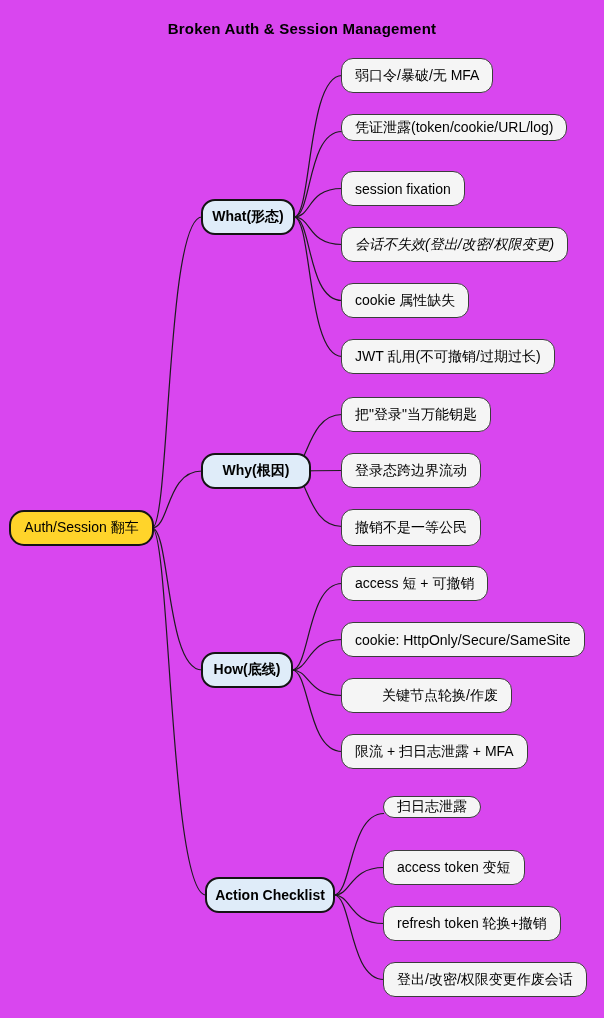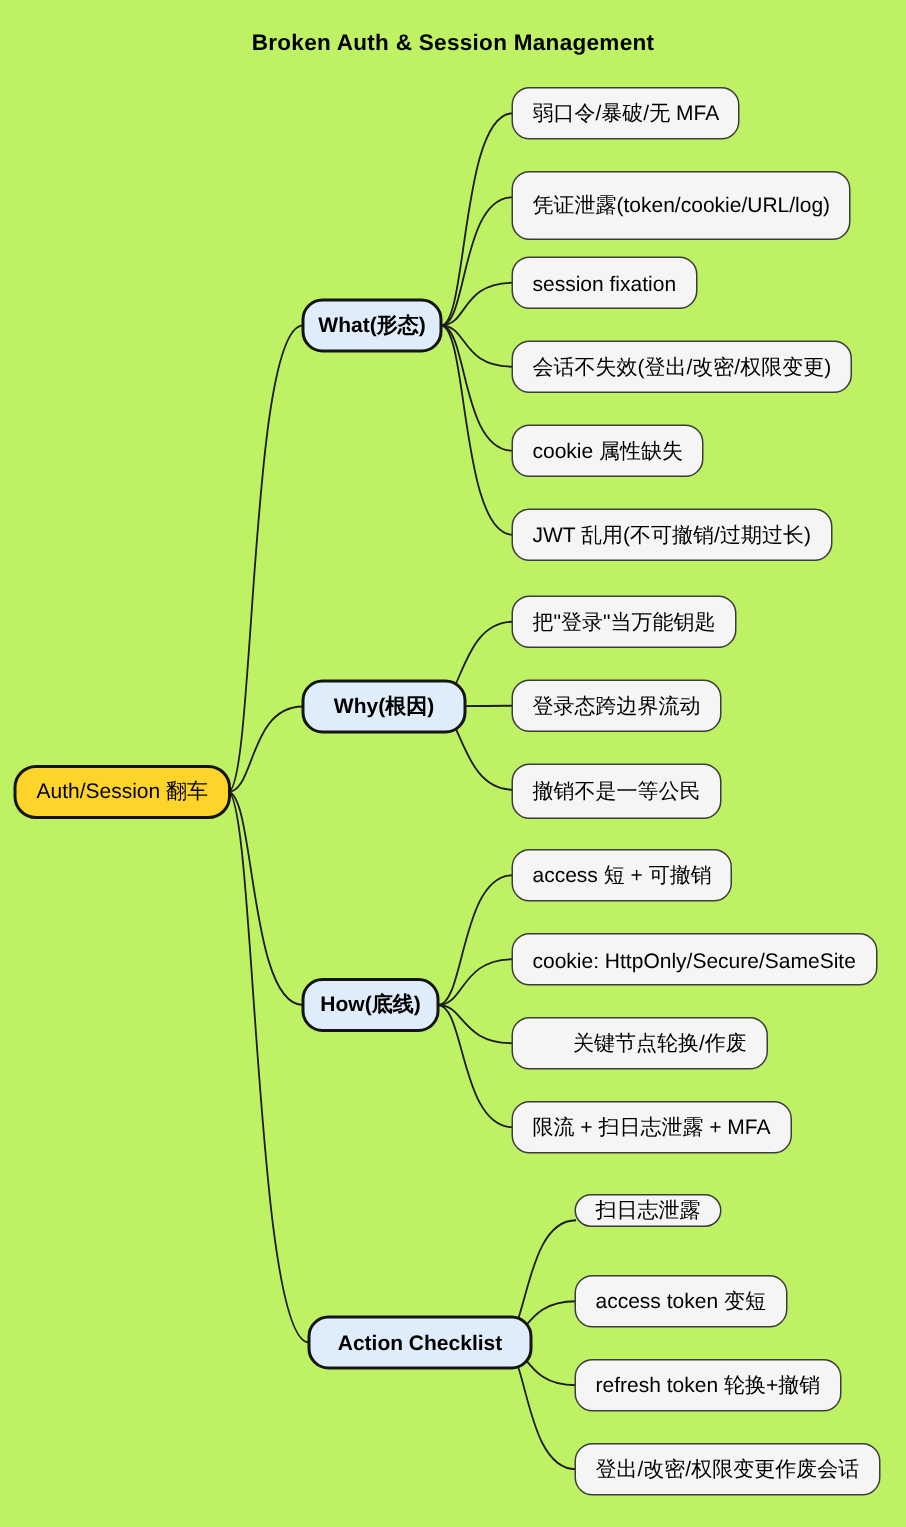"Broken Auth & Session Management" .canvas { background: #bef264 -> #d946ef }
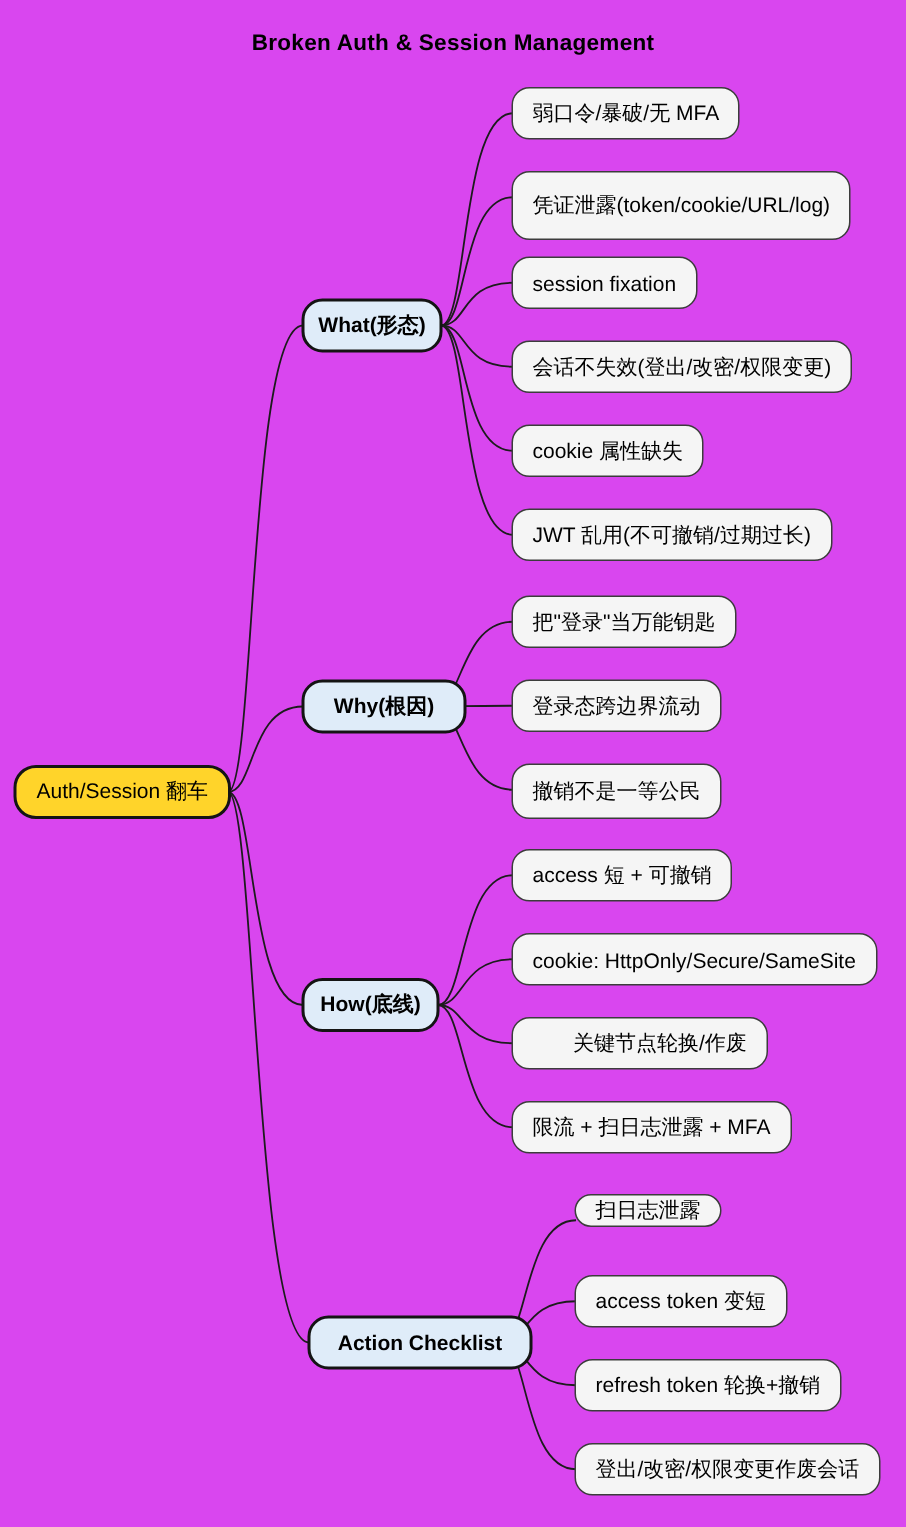"凭证泄露(token/cookie/URL/log)" div.node { height: 46px -> 27px }
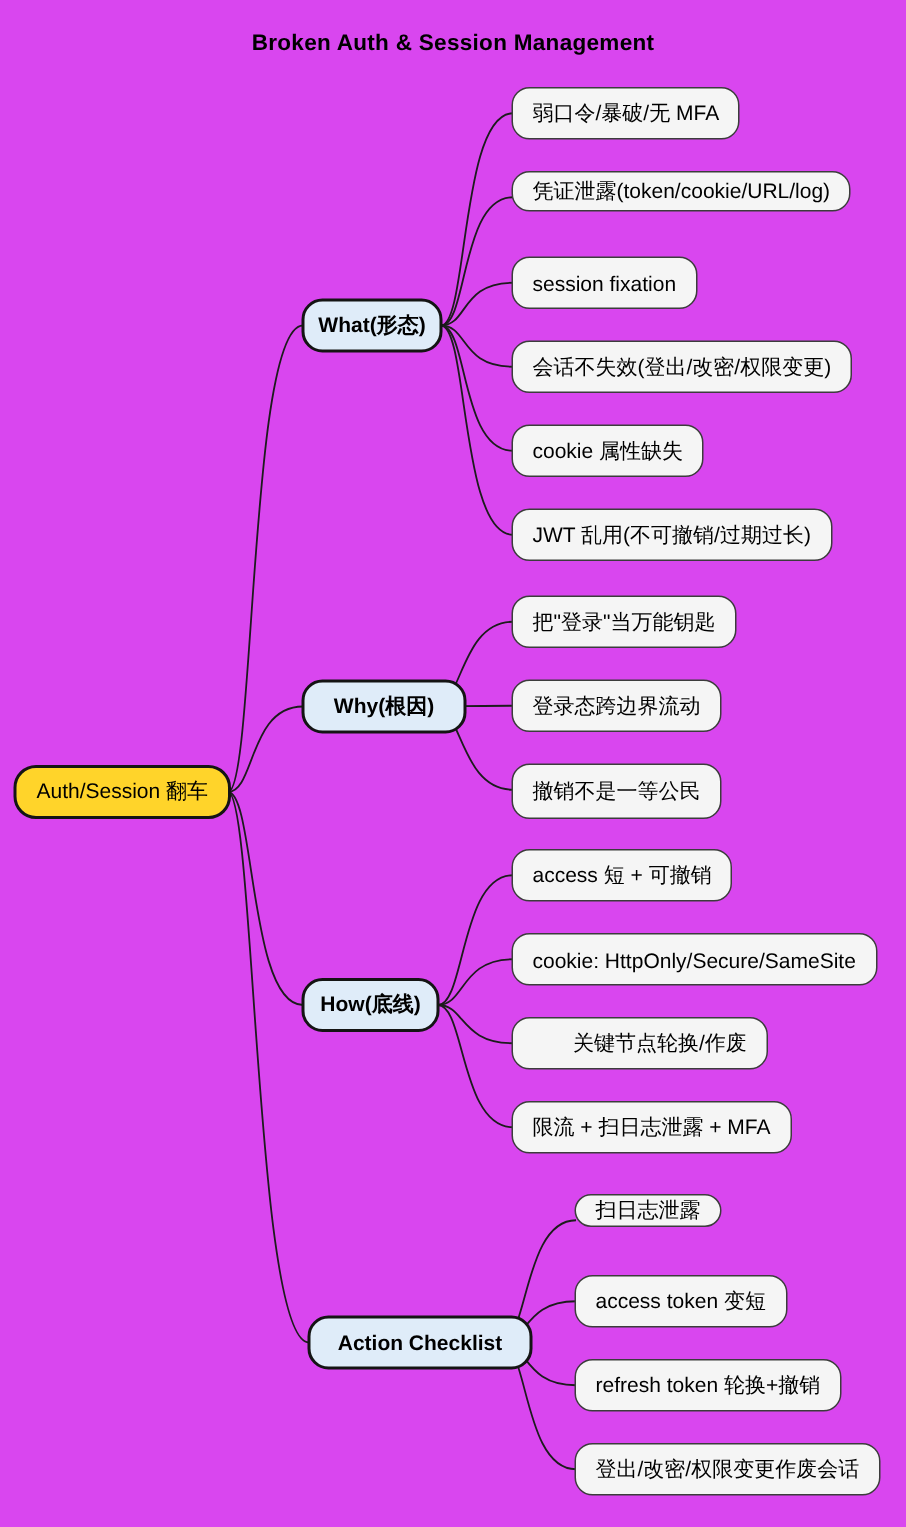"会话不失效(登出/改密/权限变更)" div.node { font-style: none -> italic }
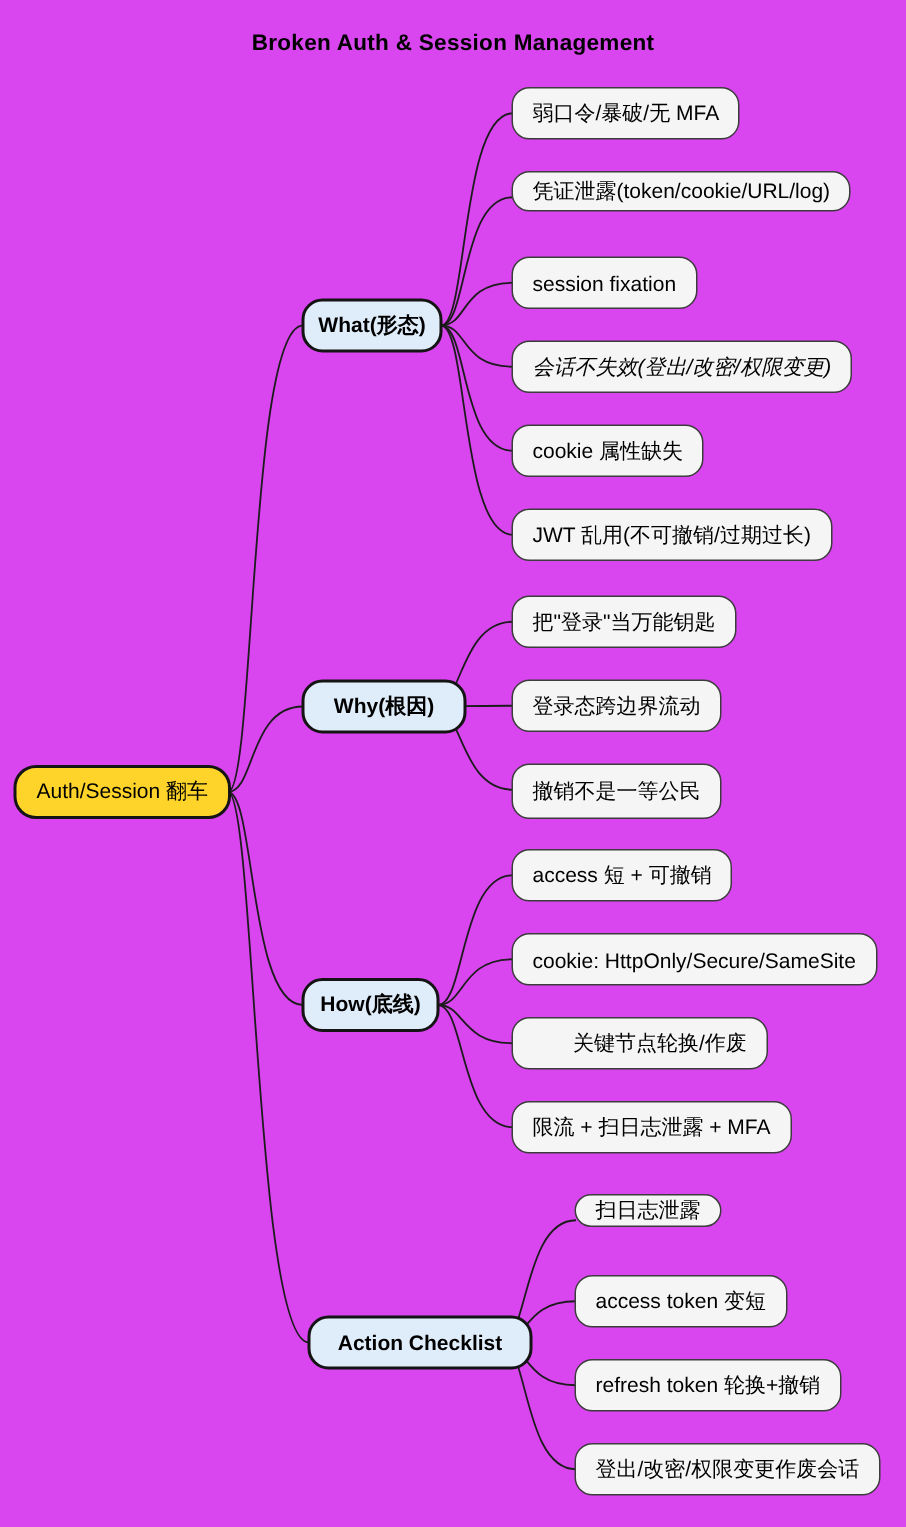"Action Checklist" div.node { width: 150px -> 130px }
